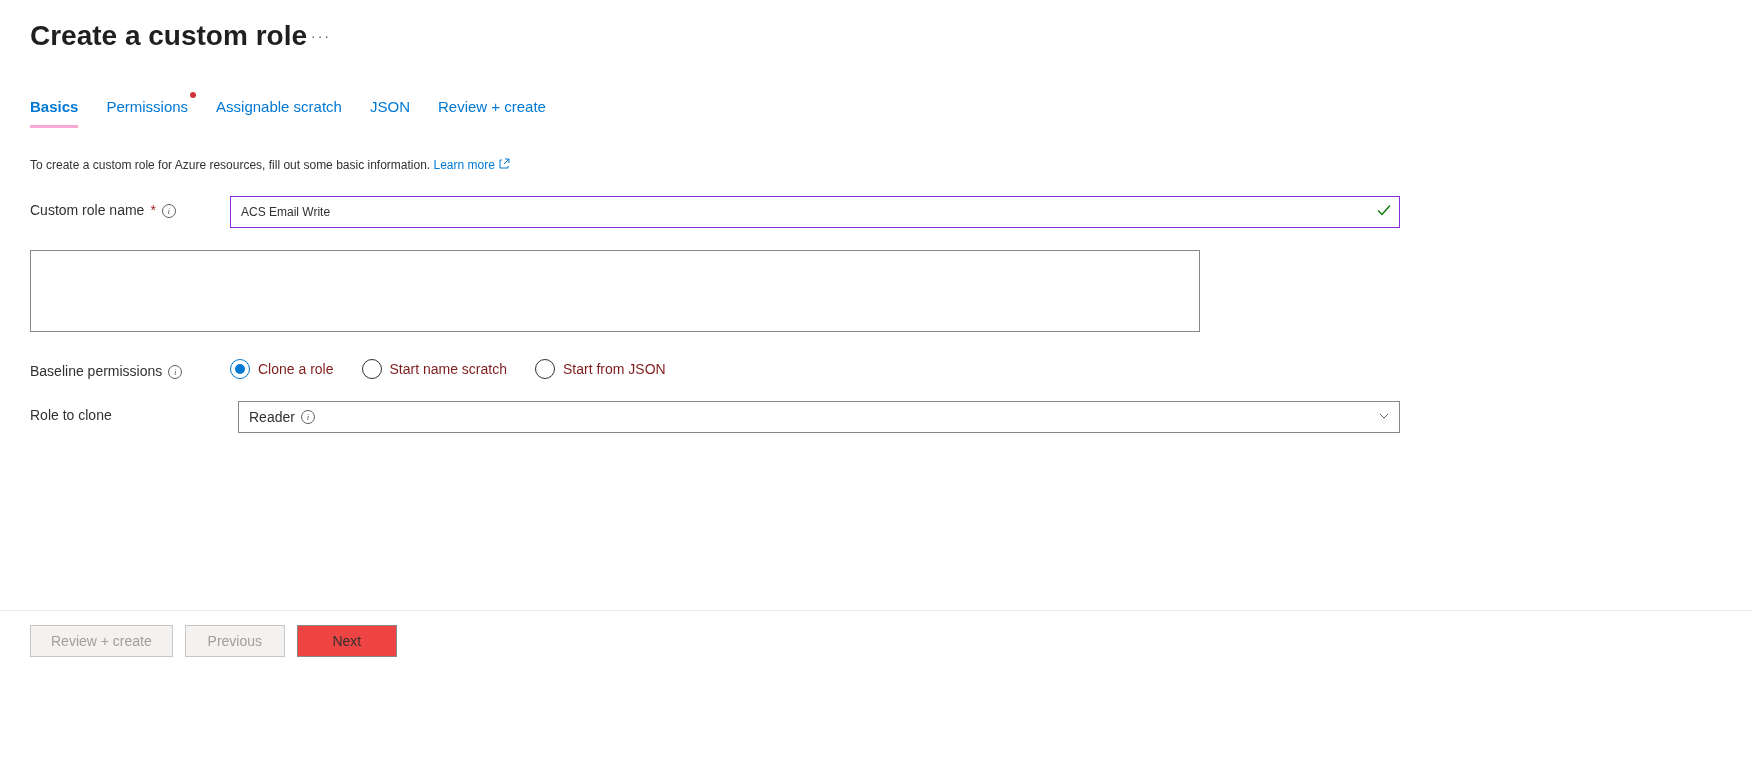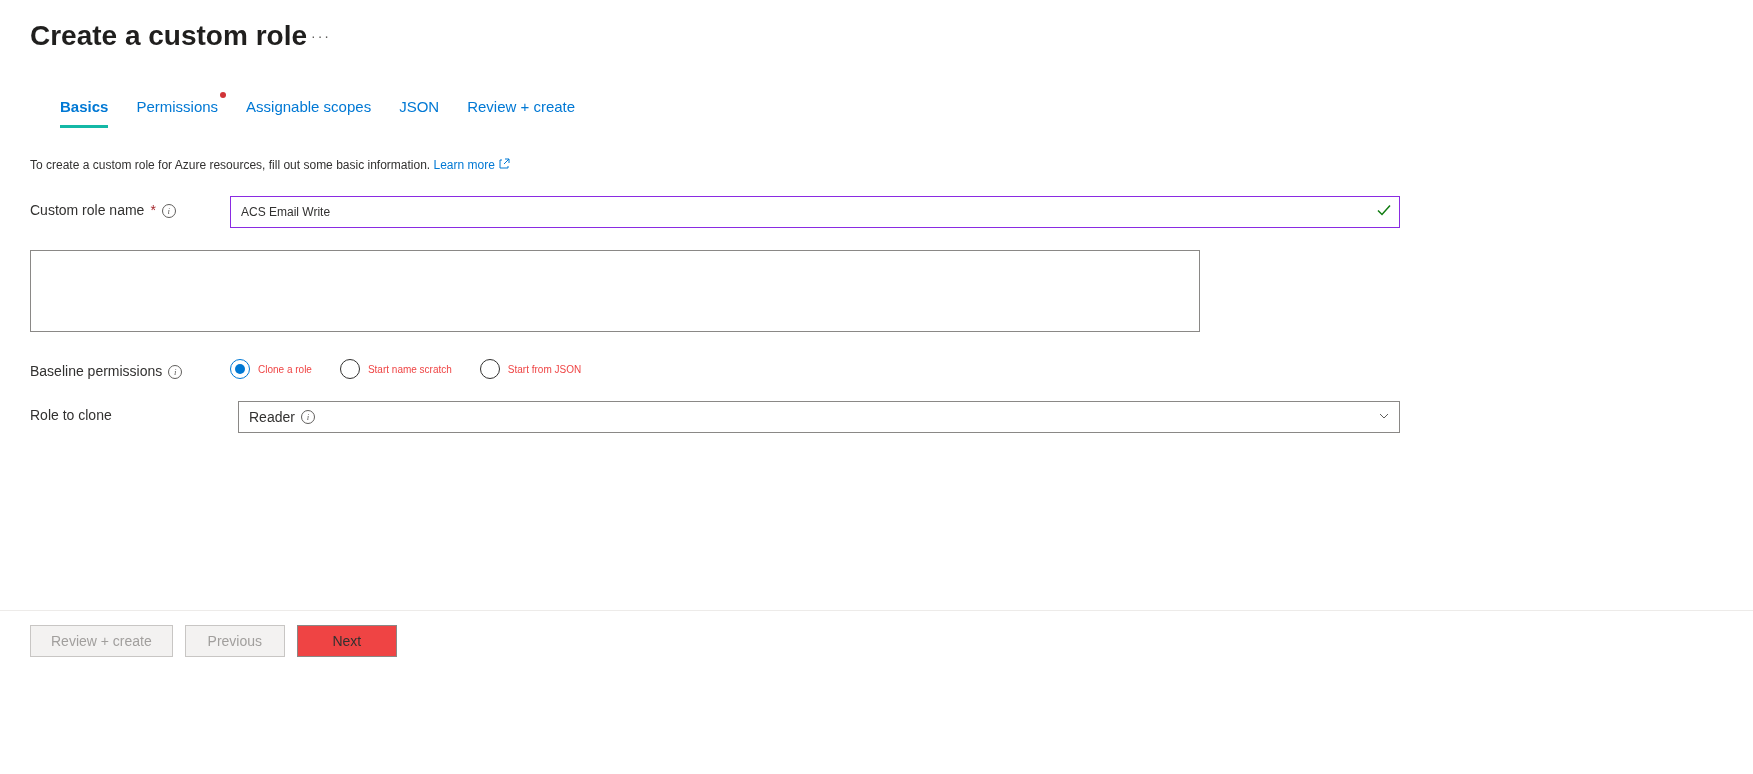"Basics" .tab.active { border-bottom: 3px solid #14b8a6 -> 3px solid #f9a8d4; margin-left: 30px -> none }
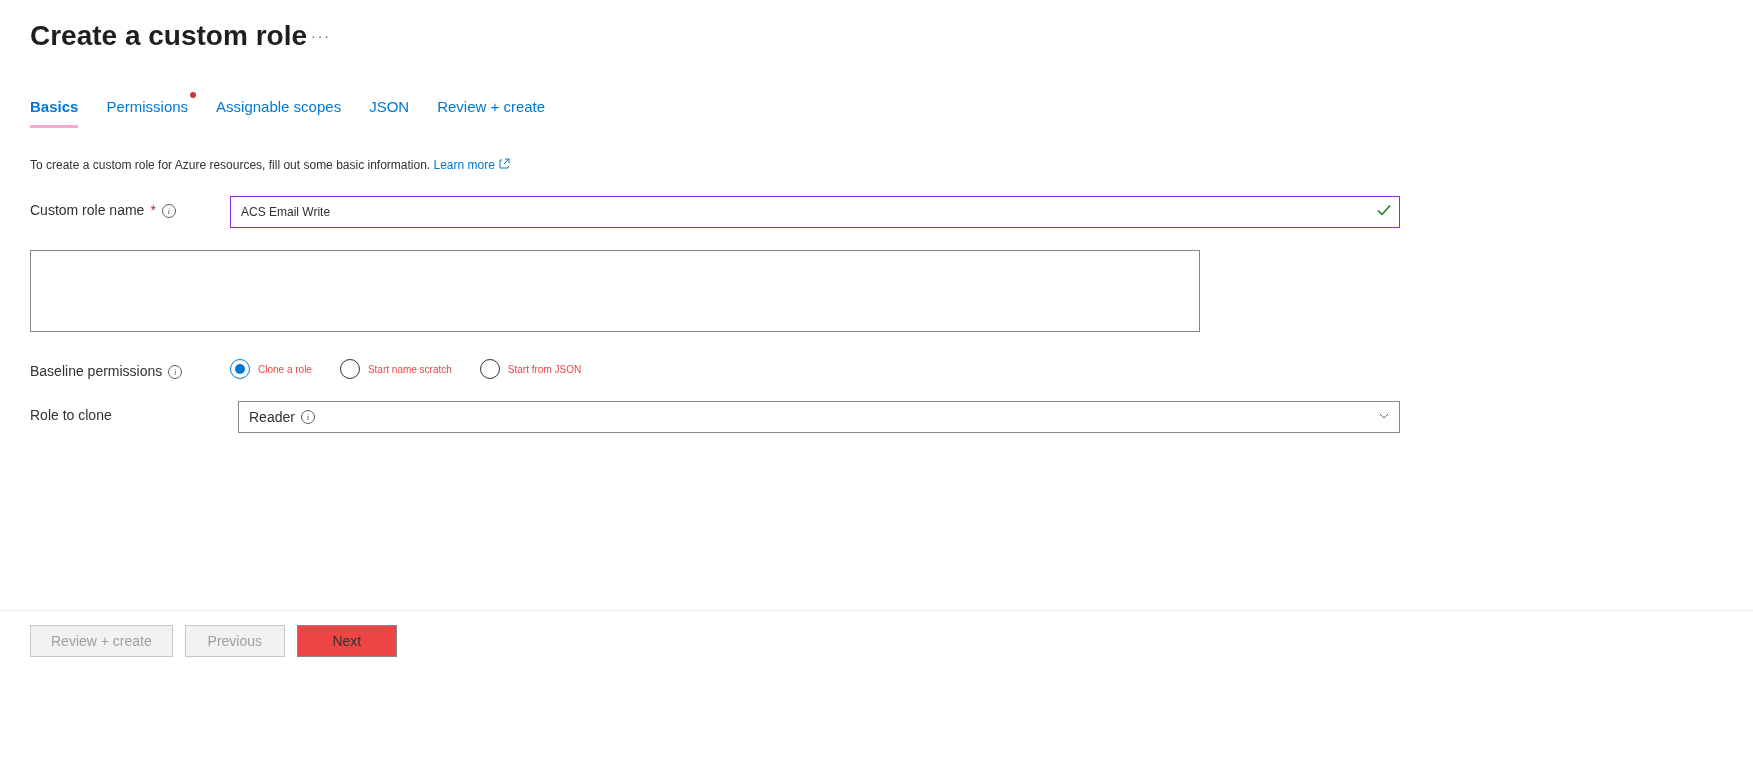"Assignable scopes" span { text: scopes -> scratch }
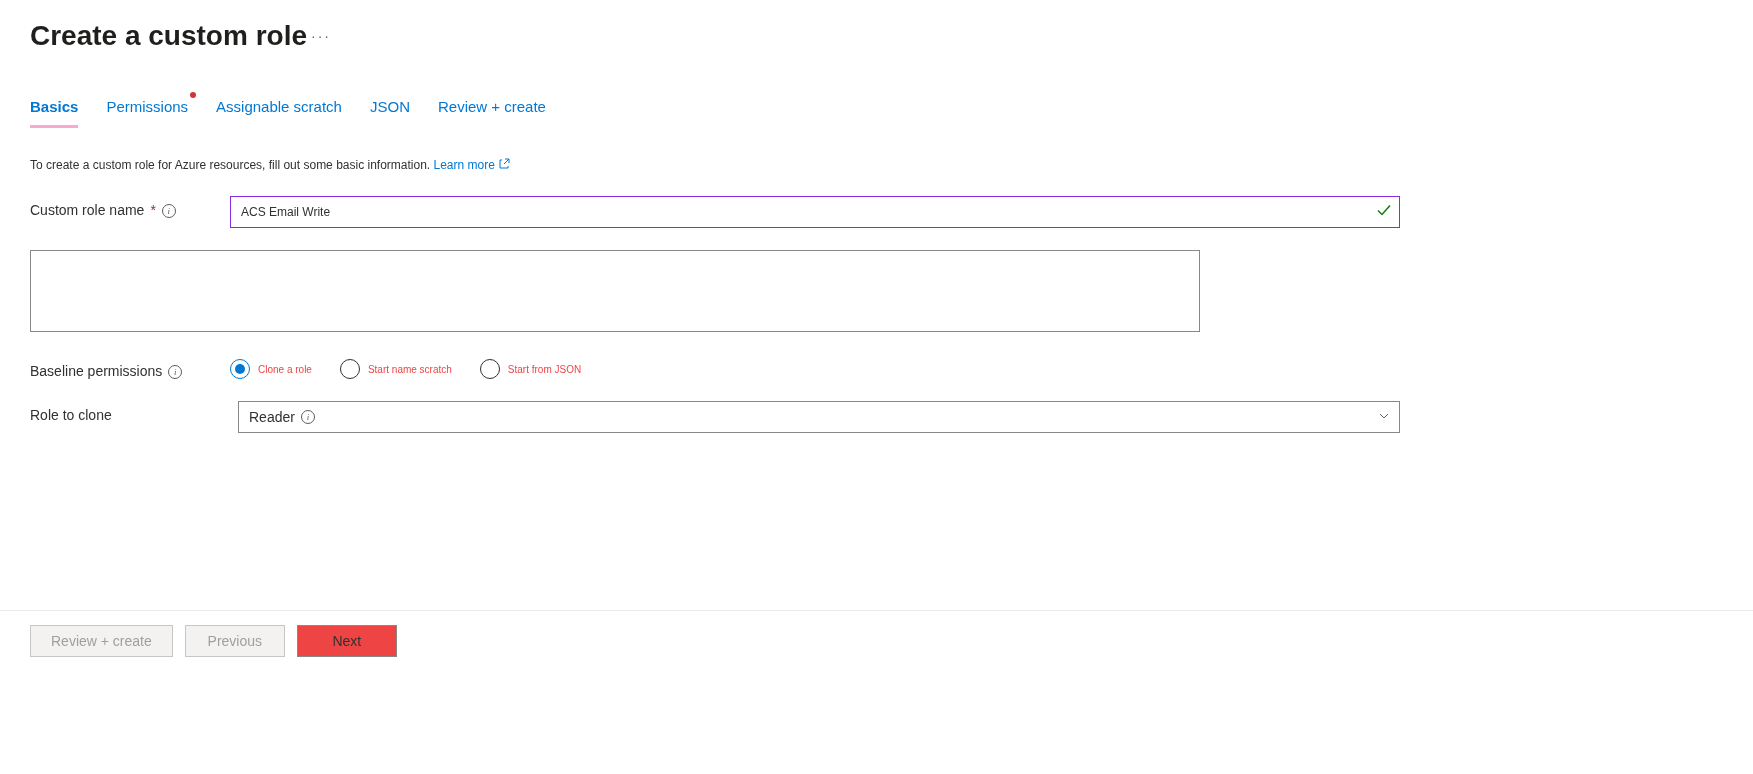"Clone a role" .radio-label { color: #ef4444 -> #7f1d1d; font-size: 10px -> 14px }
